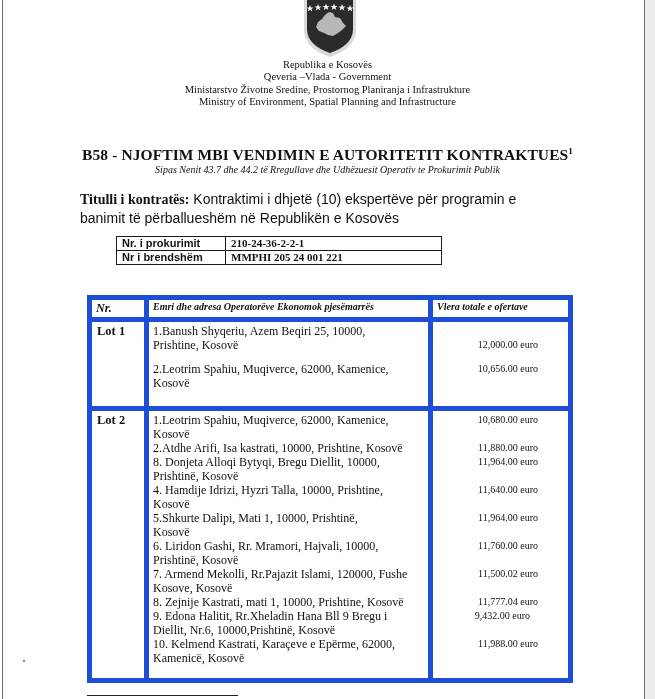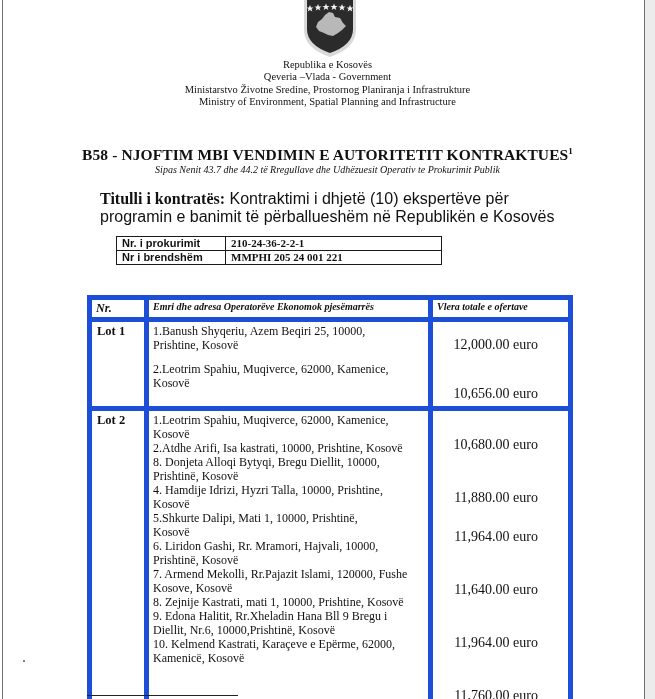"Titulli i kontratës: Kontraktimi i" .contract-title { font-size: 16px -> 14px; left: 100px -> 80px }
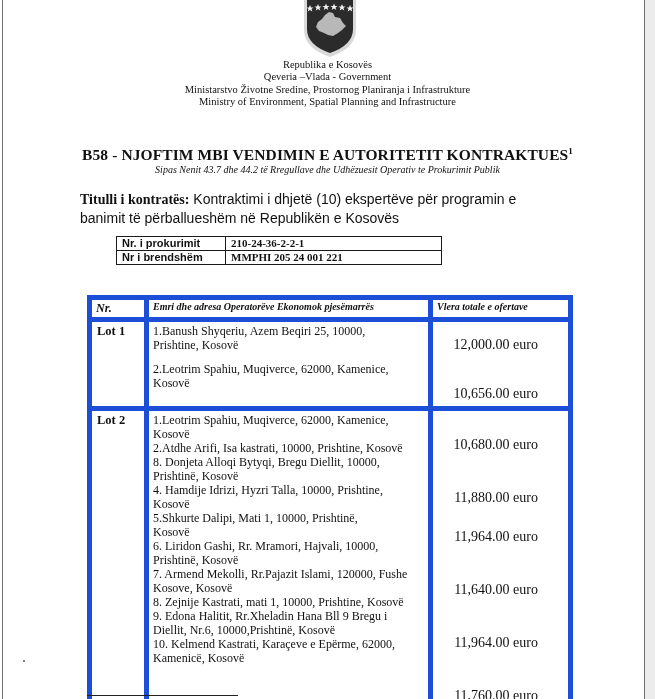"12,000.00 euro" .main-table td.values { font-size: 14px -> 10px }
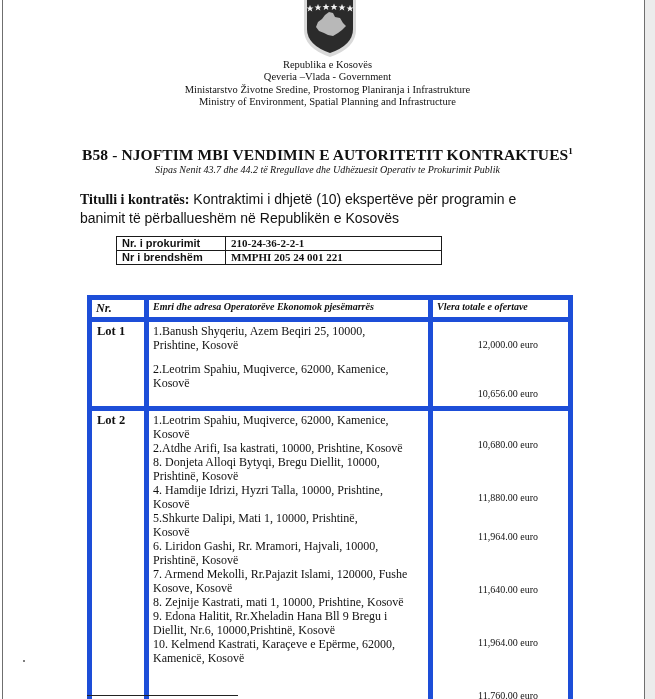"10,656.00 euro" .val { margin-top: 25px -> none }
